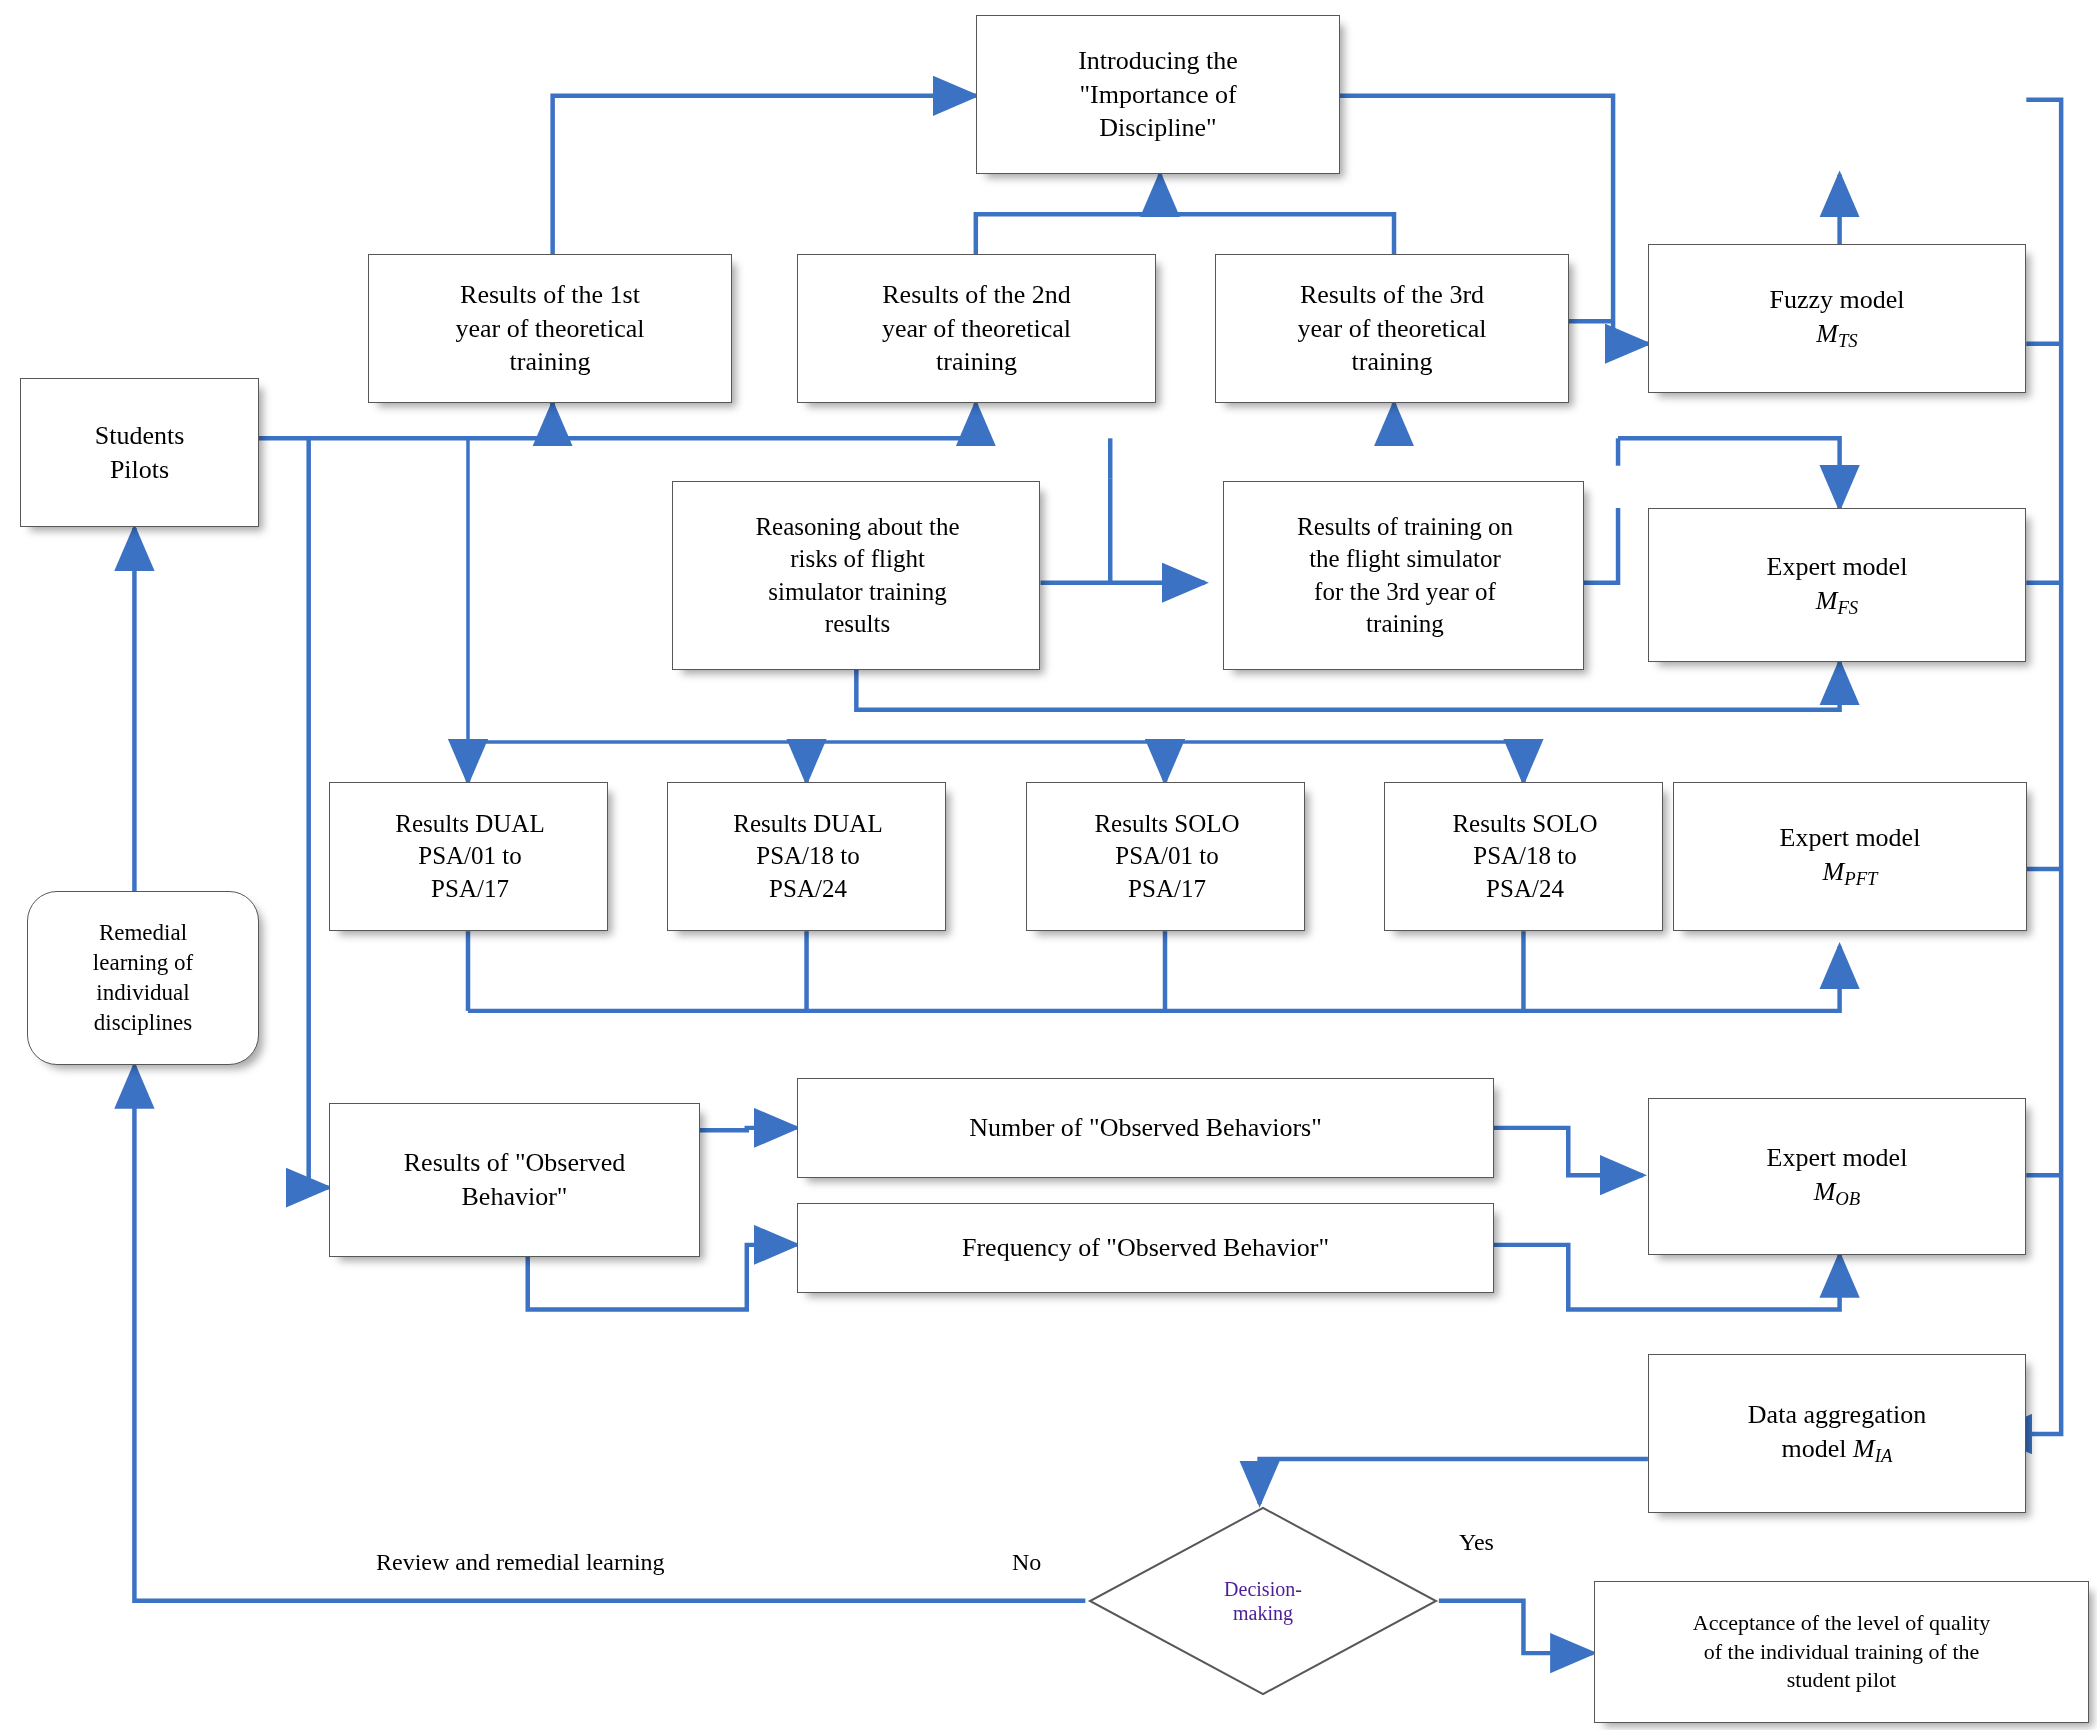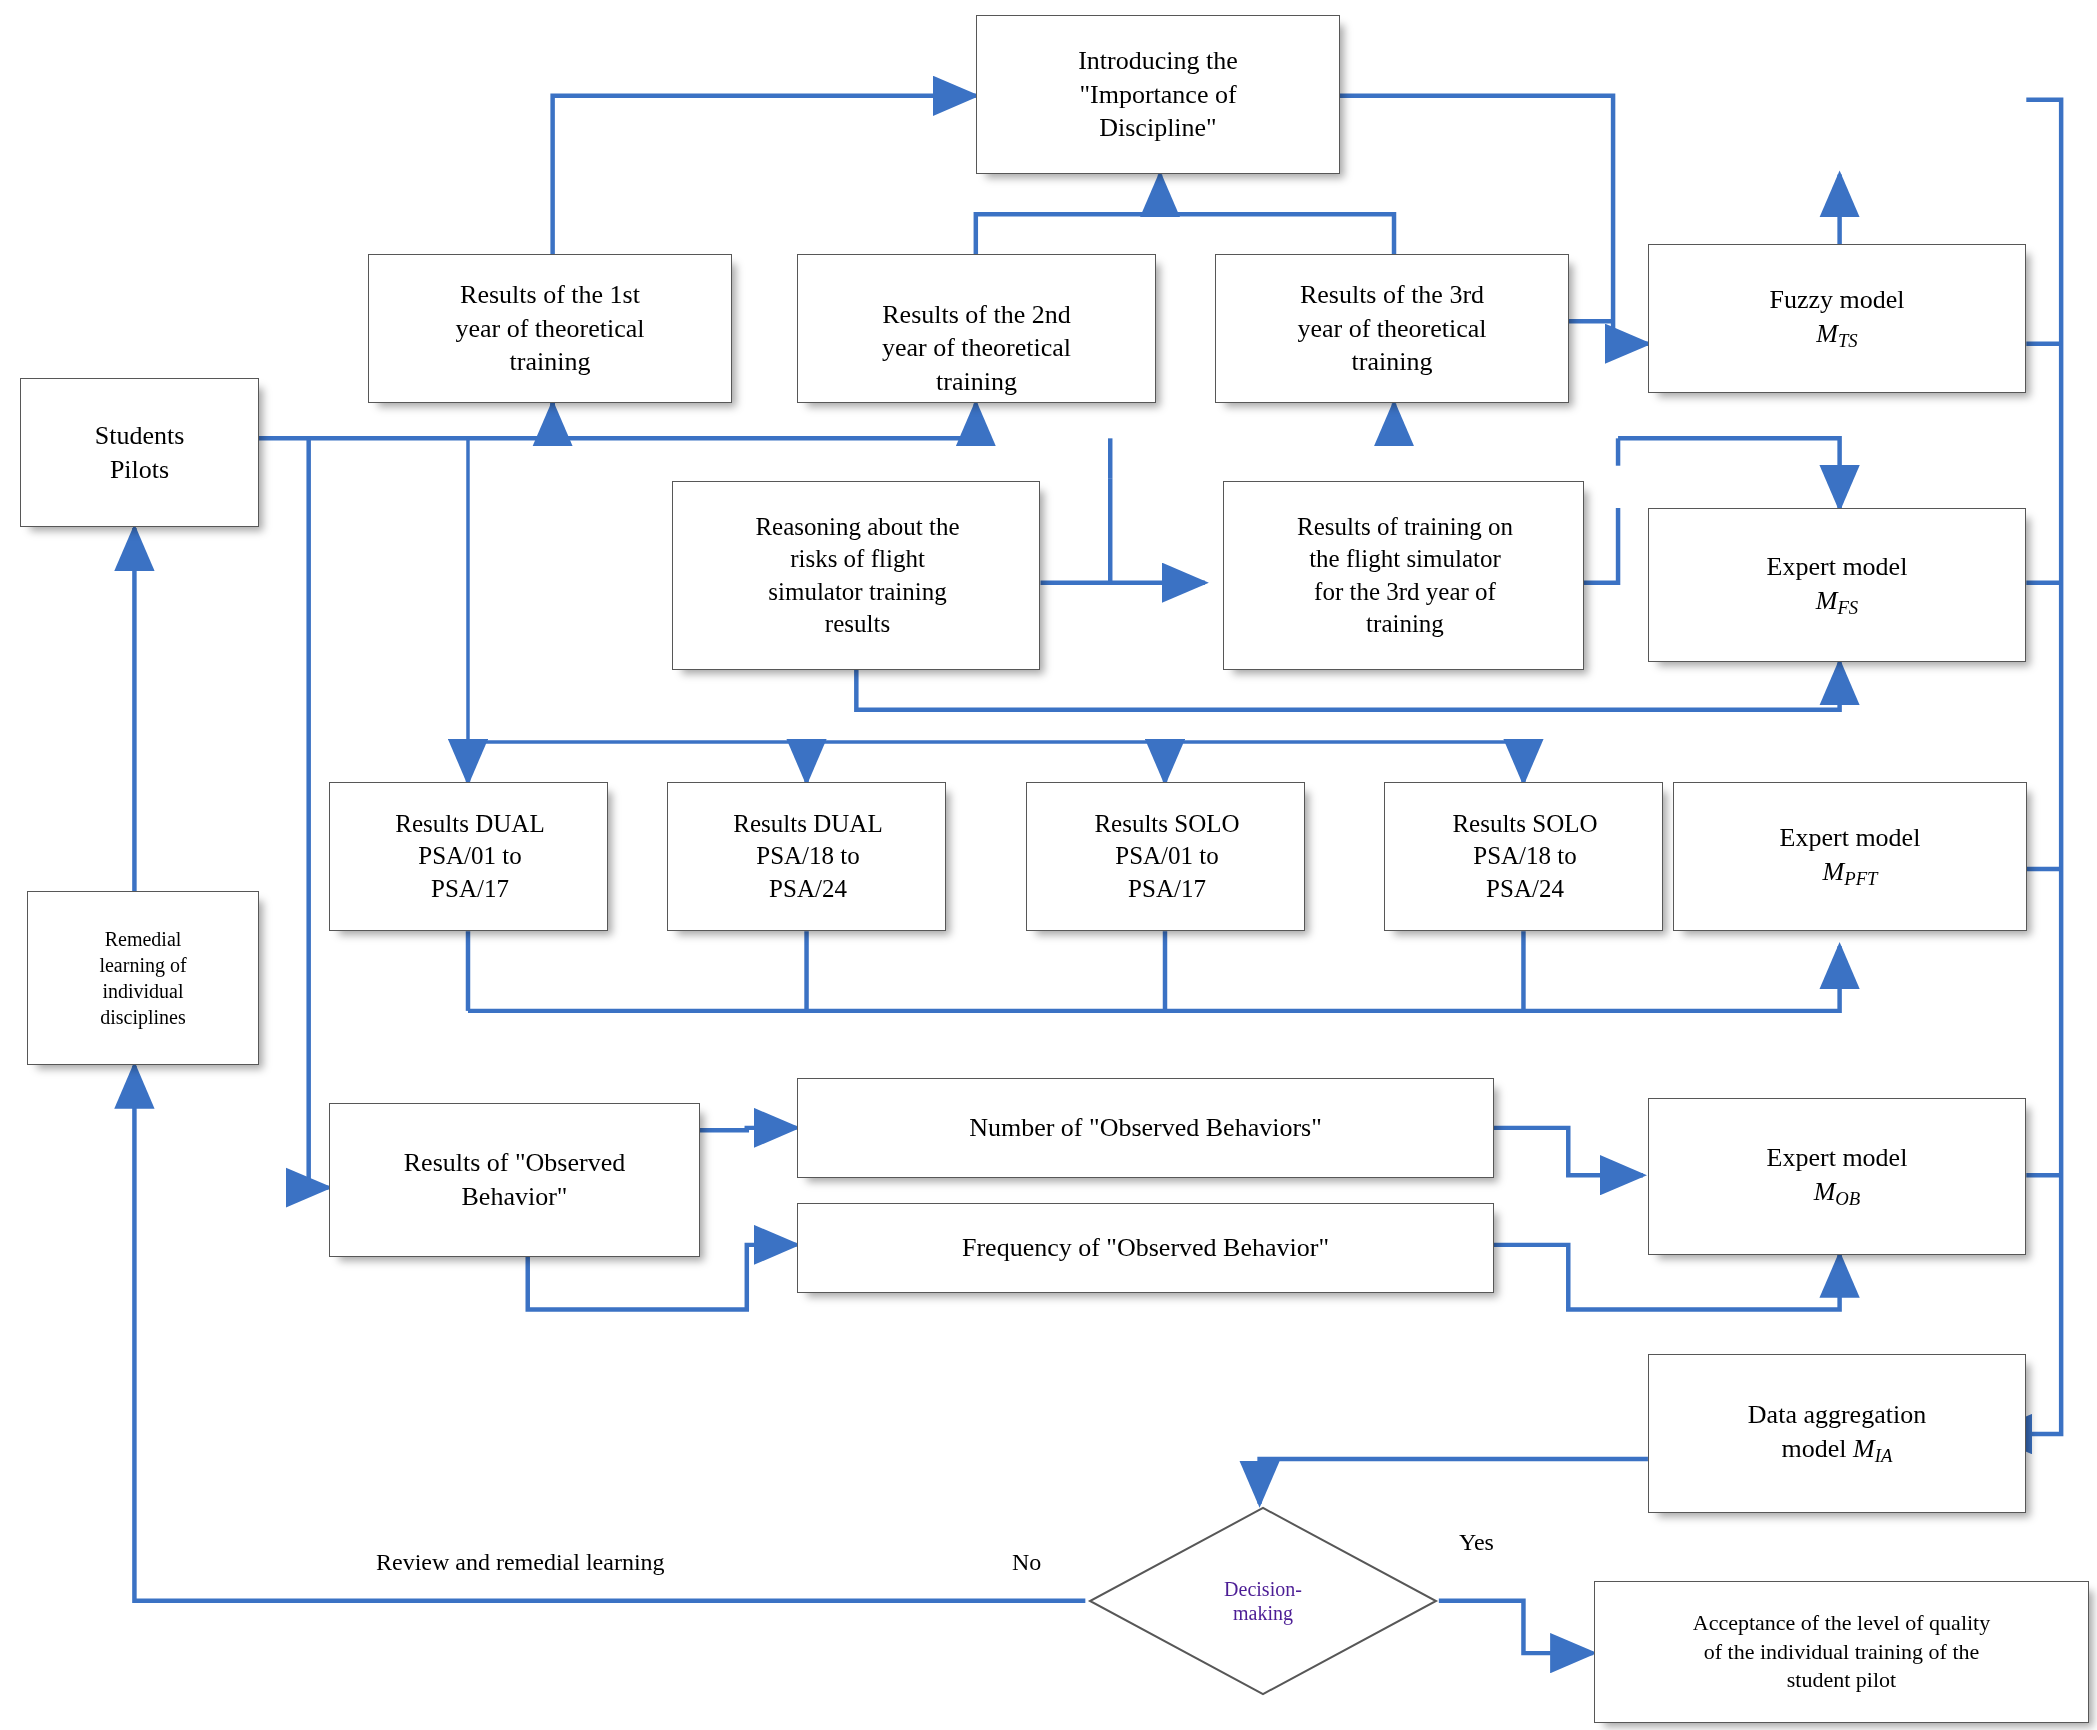"Results of the 2nd" div.node { align-items: flex-end -> none }
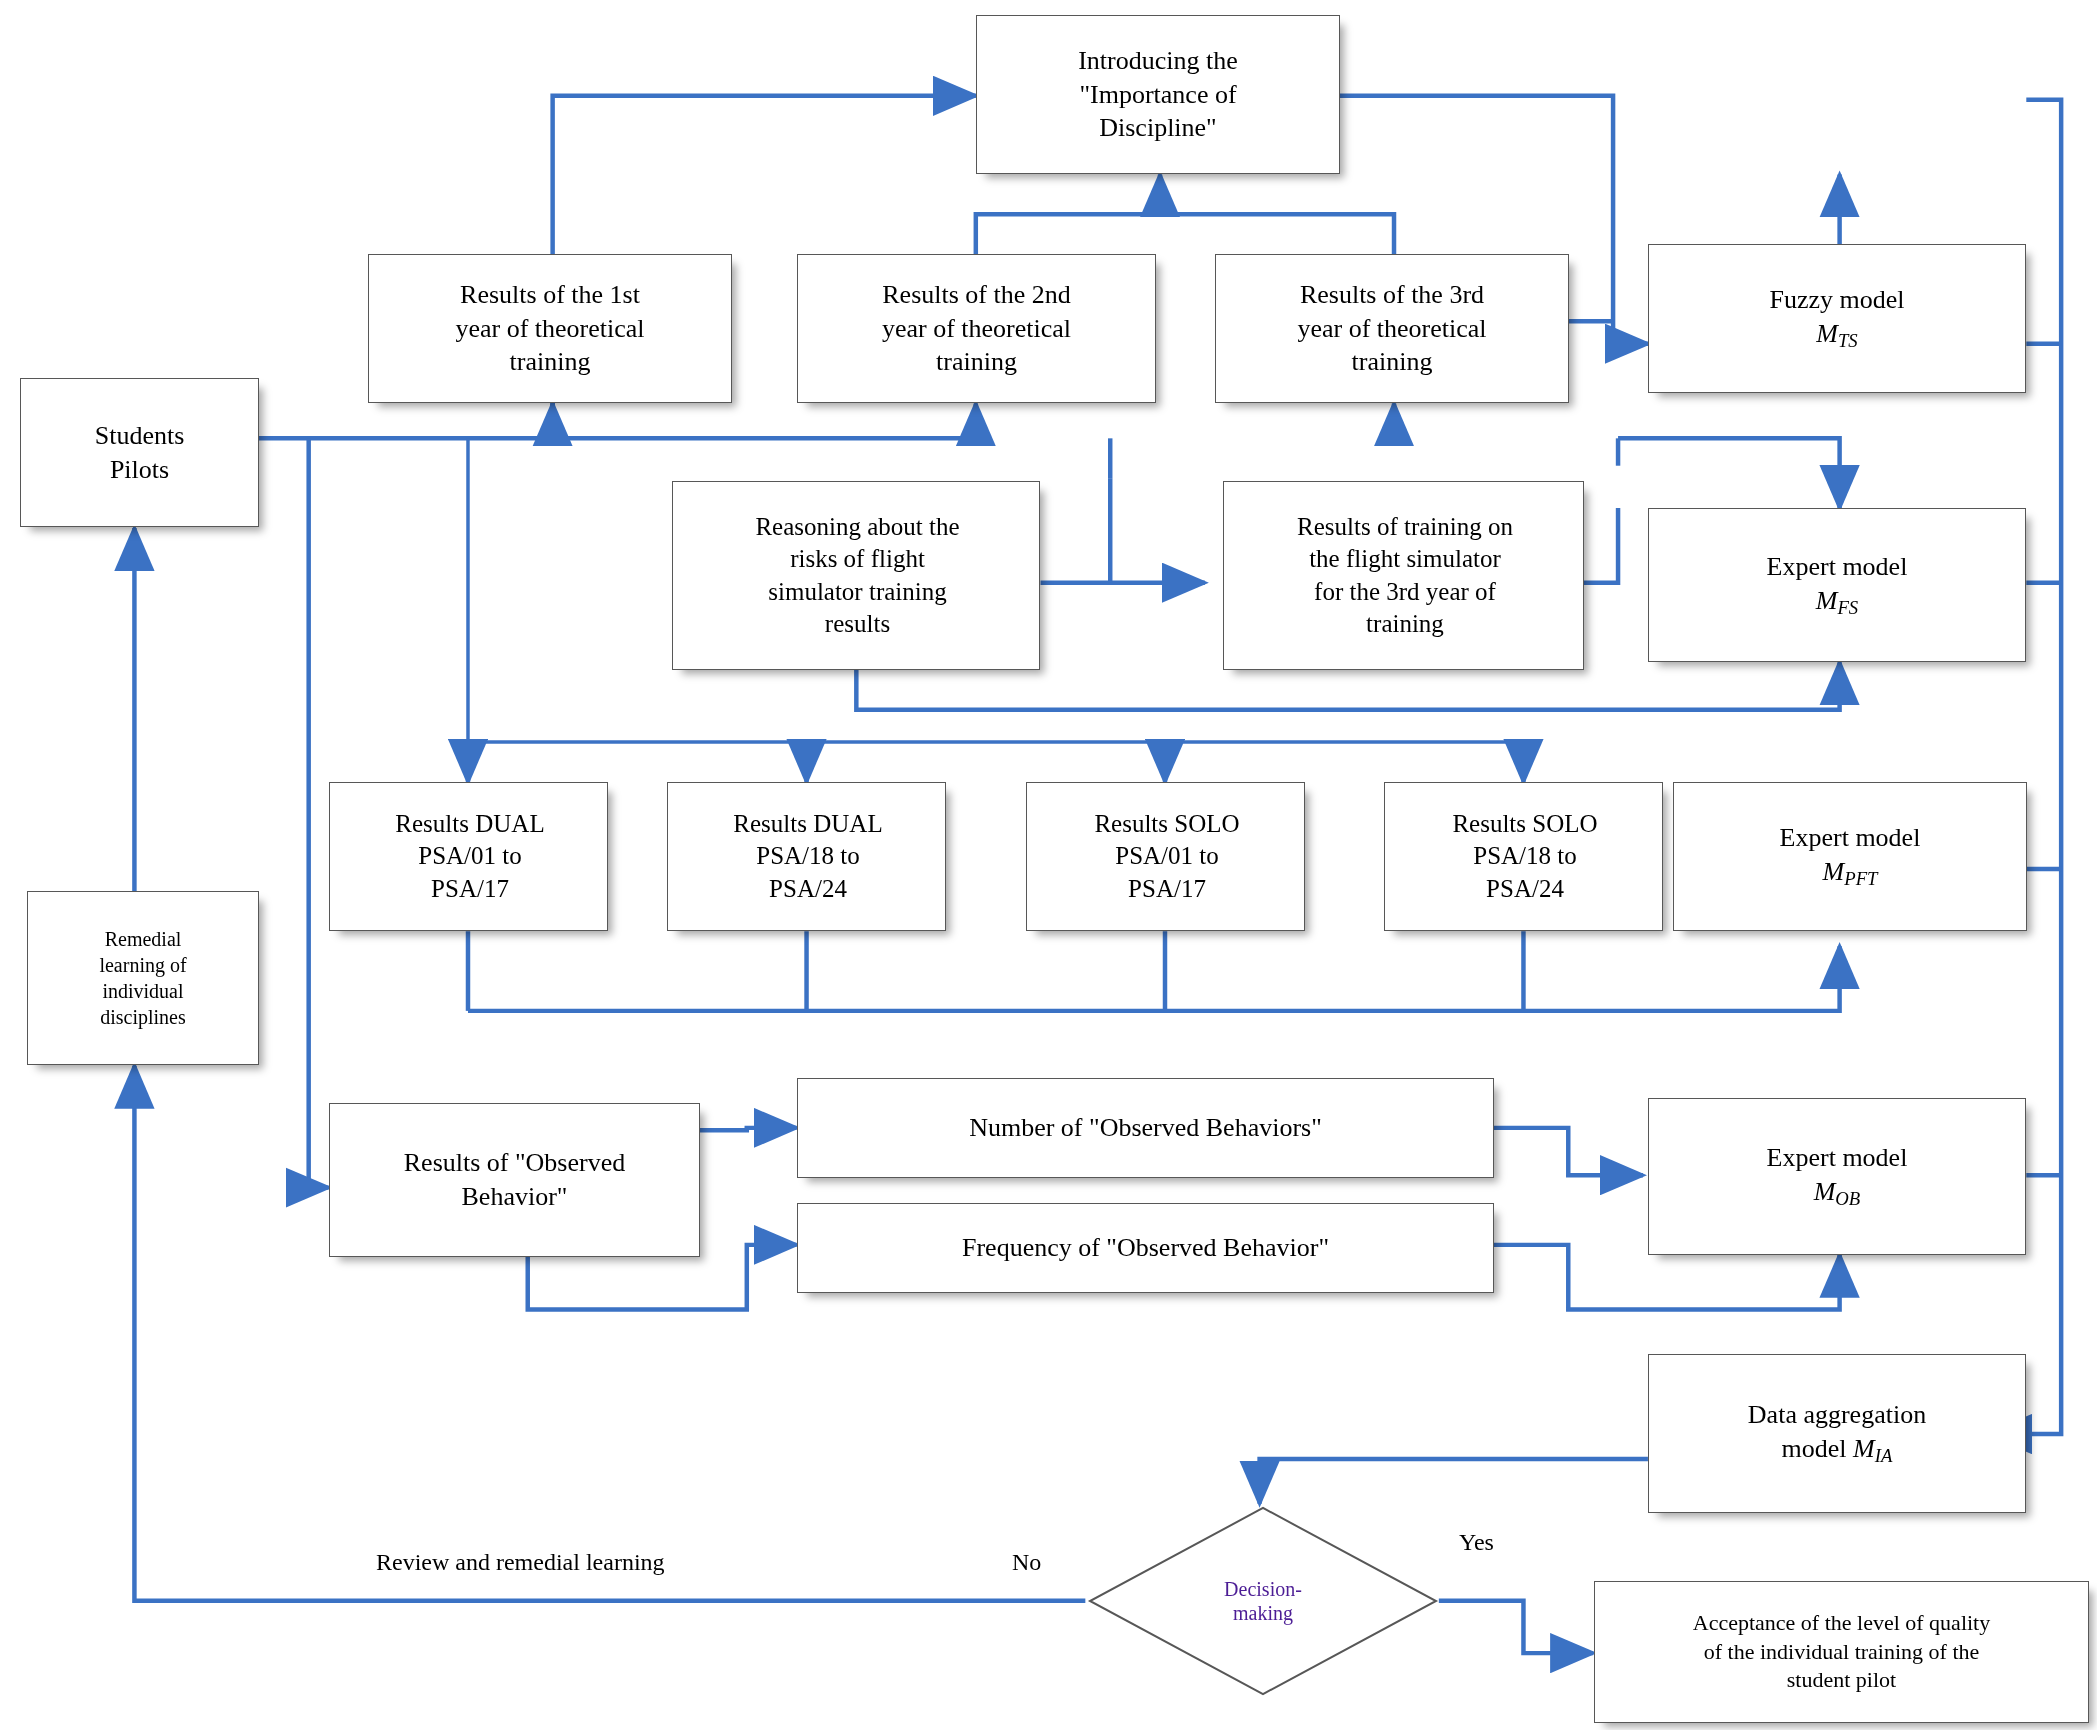"Remedial" .f46 { border-radius: none -> 30px; font-size: 20px -> 23px }
